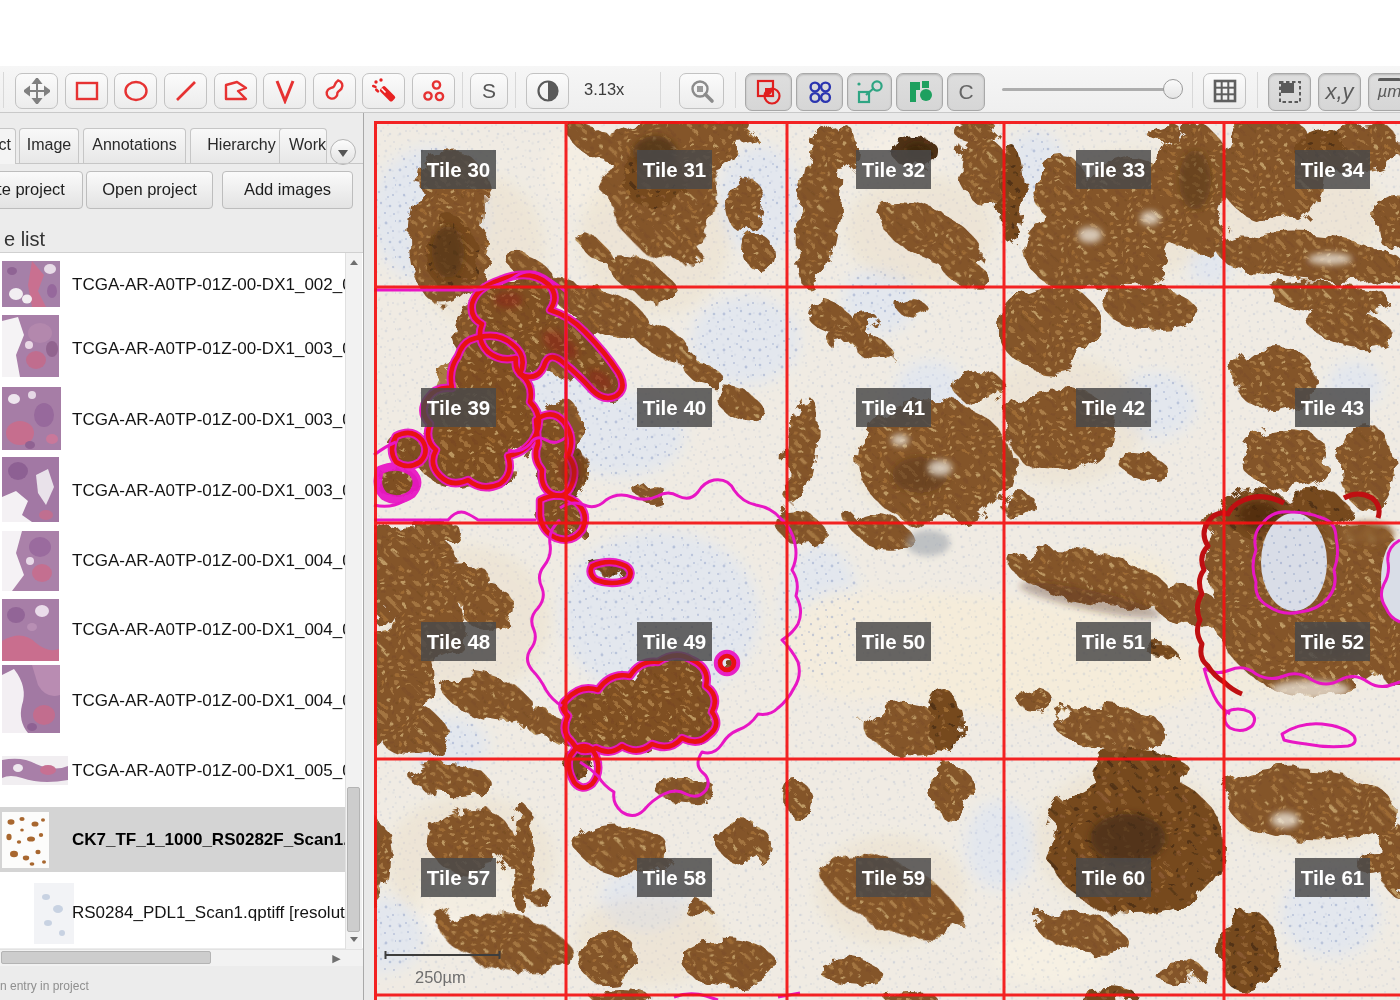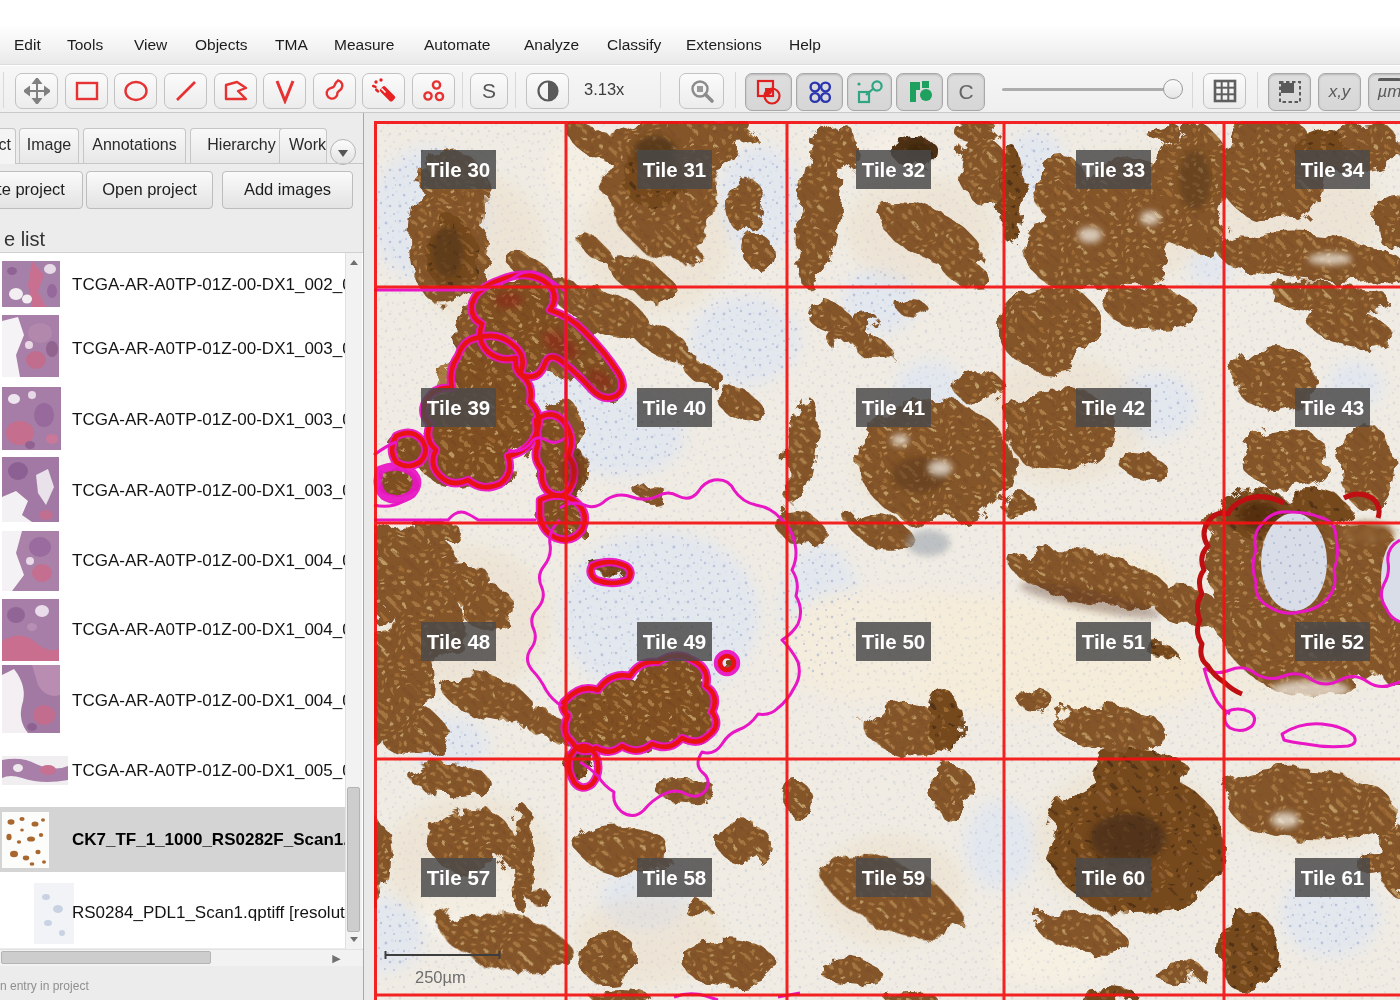"Edit" div.abs { html: <div> <span>Edit</span> <span>Tools</span> <span>View</span> <span>Objects</span> <span>TMA</span> <span>Measure</span> <span>Automate</span> <span>Analyze</span> <span>Classify</span> <span>Extensions</span> <span>Help</span> </div> -> none }
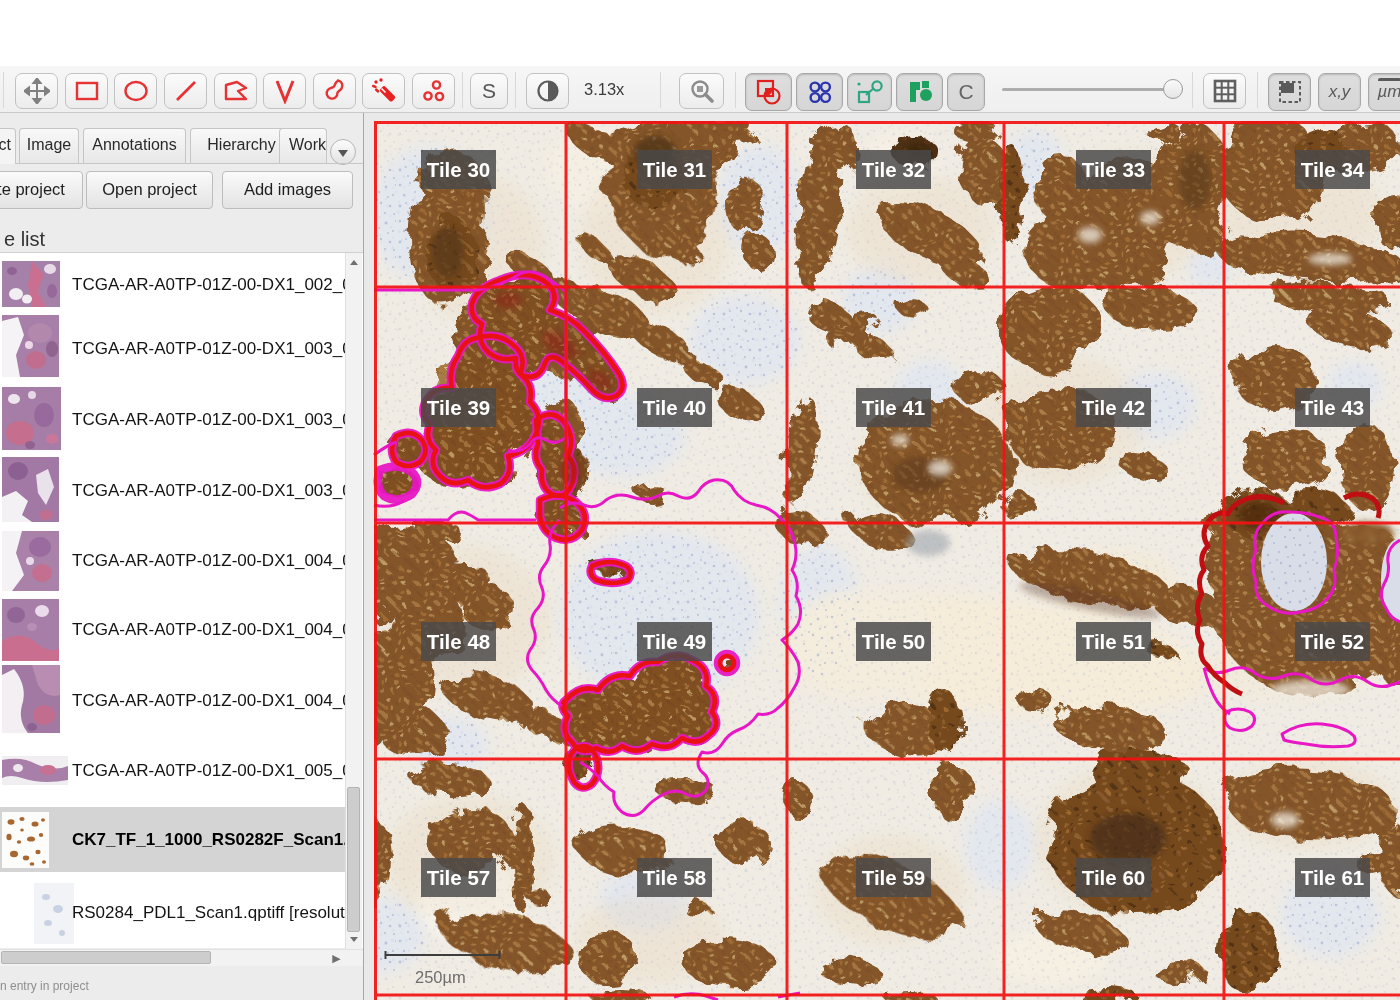"x,y" div.tbtxt { font-size: 17px -> 22px }
